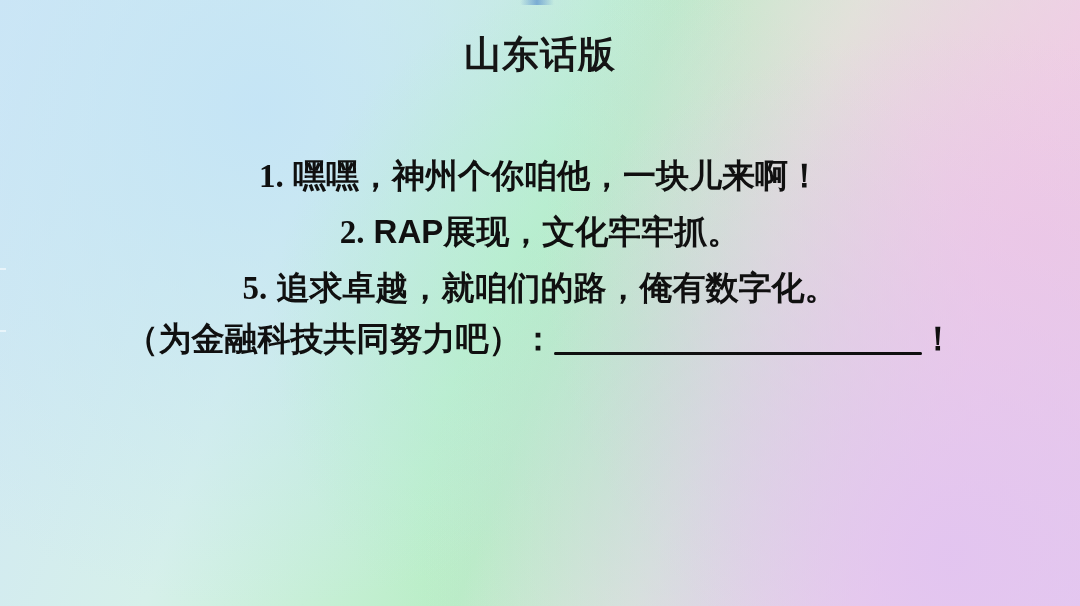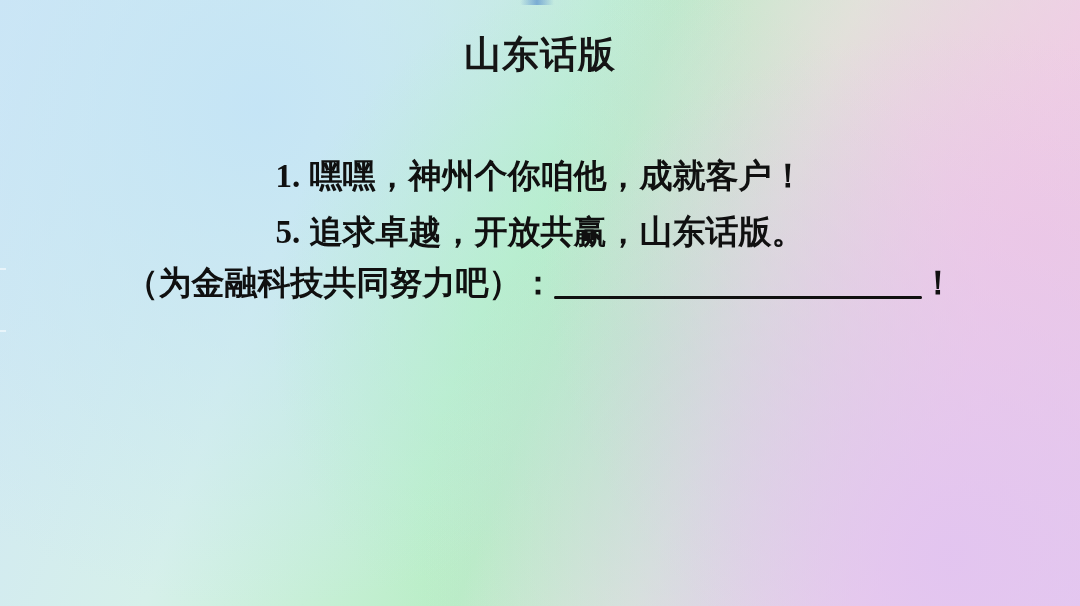"嘿嘿，神州个你咱他，成就客户！" span { text: 成就客户 -> 一块儿来啊 }
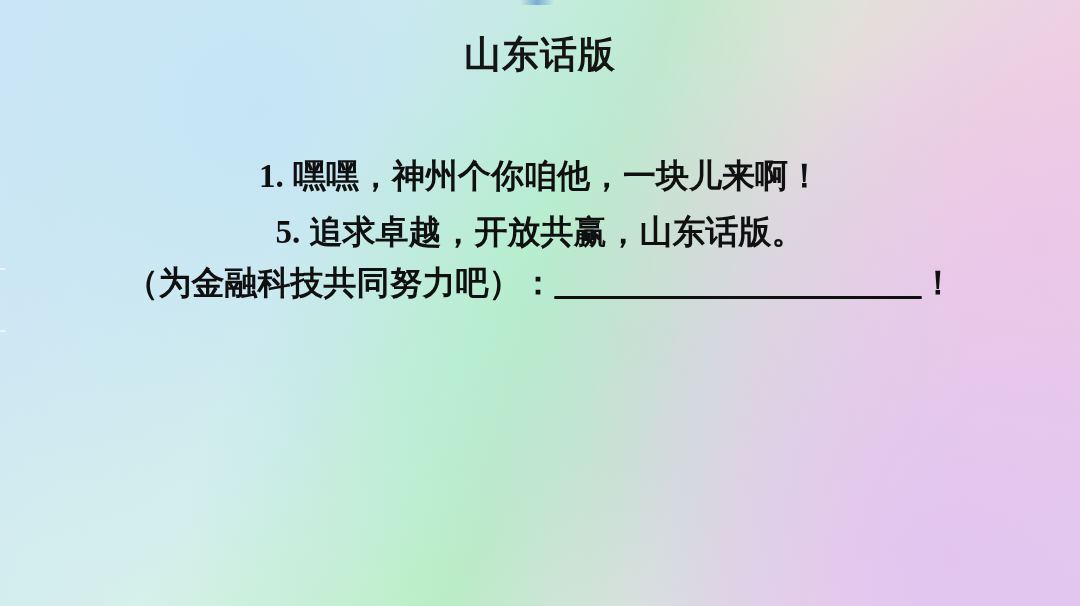"2. RAP展现，文化牢牢抓。" div.line { html: none -> <div> <span>2.</span> <span>RAP展现，文化牢牢抓。</span> </div> }
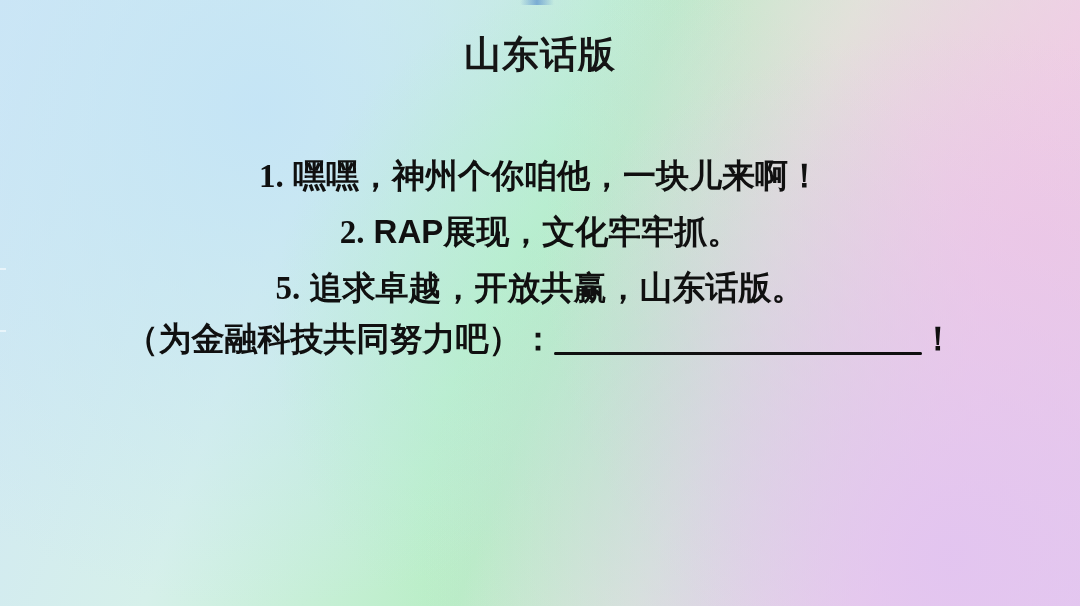"追求卓越，开放共赢，山东话版。" span { text: 开放共赢，山东话版 -> 就咱们的路，俺有数字化 }
